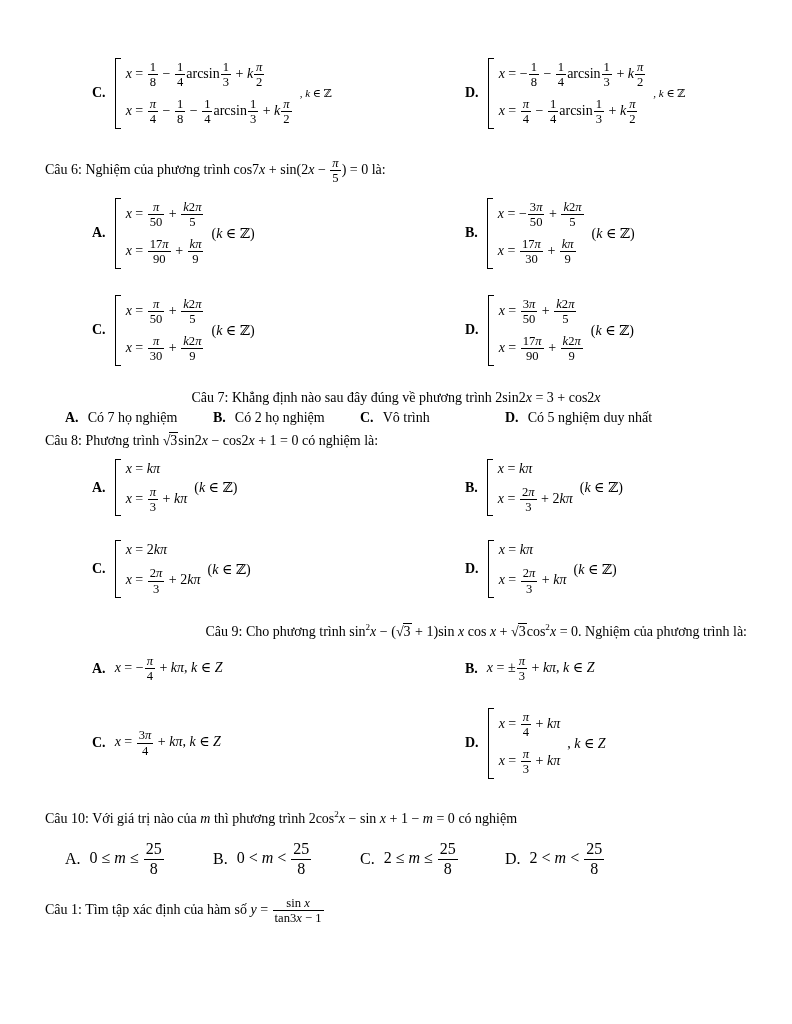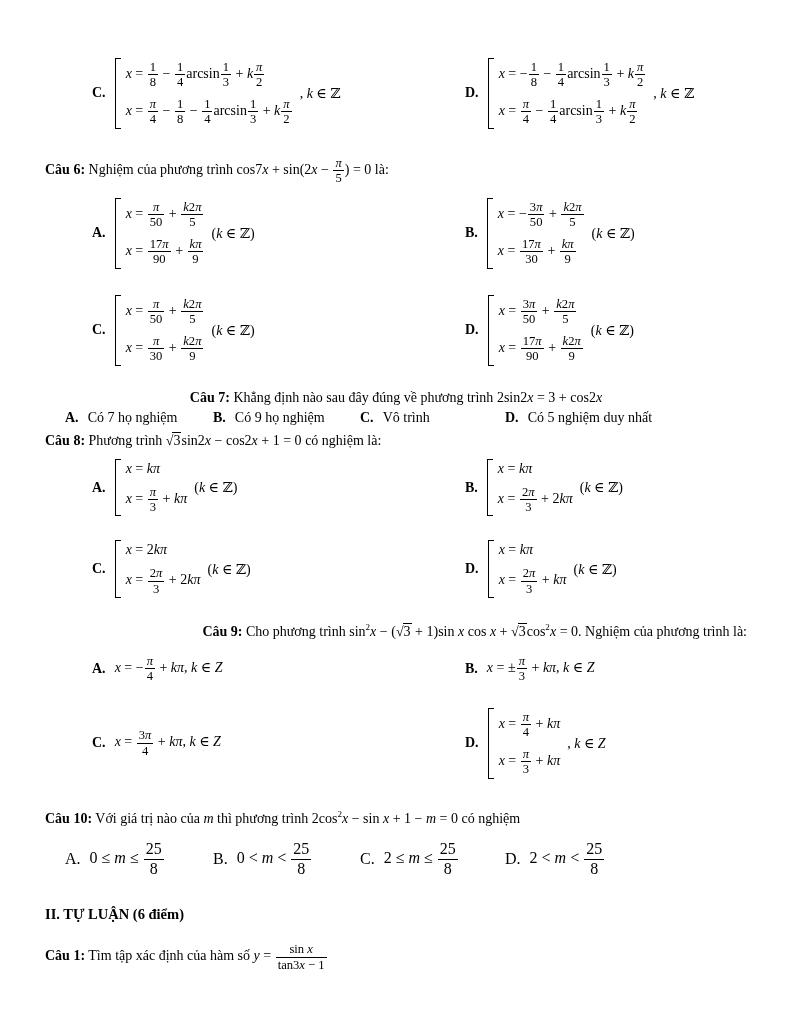", k ∈ ℤ" [data-name="q5-options-cd"] .cases-suffix { font-size: 14px -> 11px }
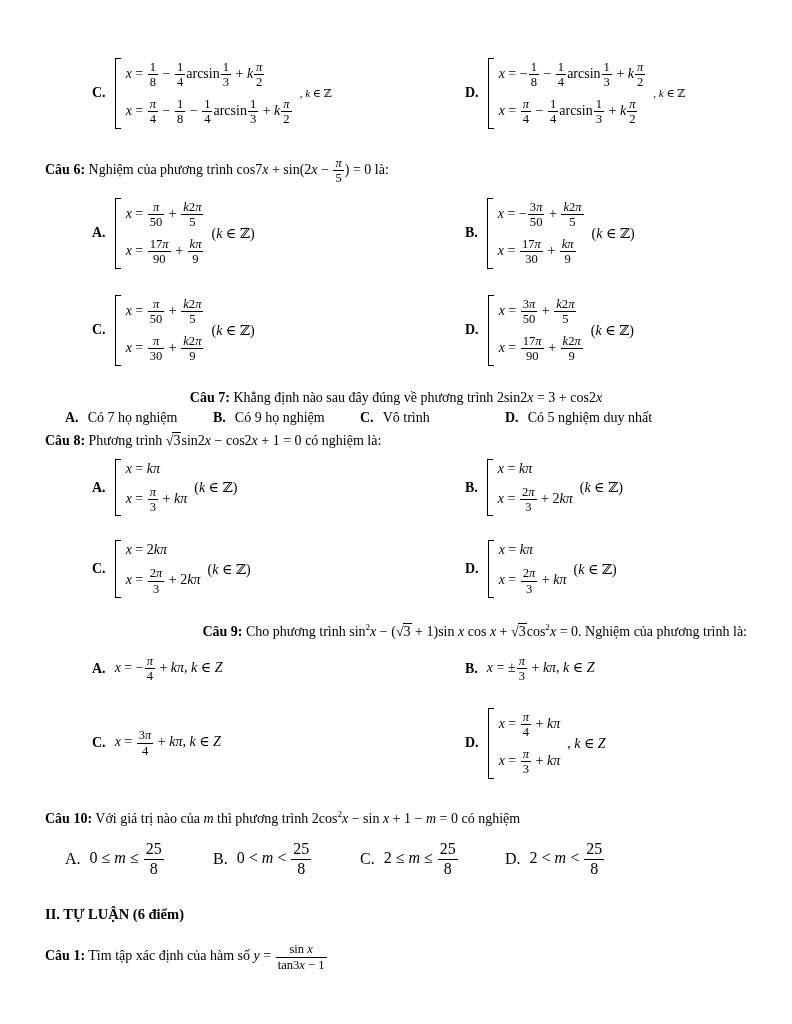"Câu 6:" .qlabel { font-weight: bold -> normal }
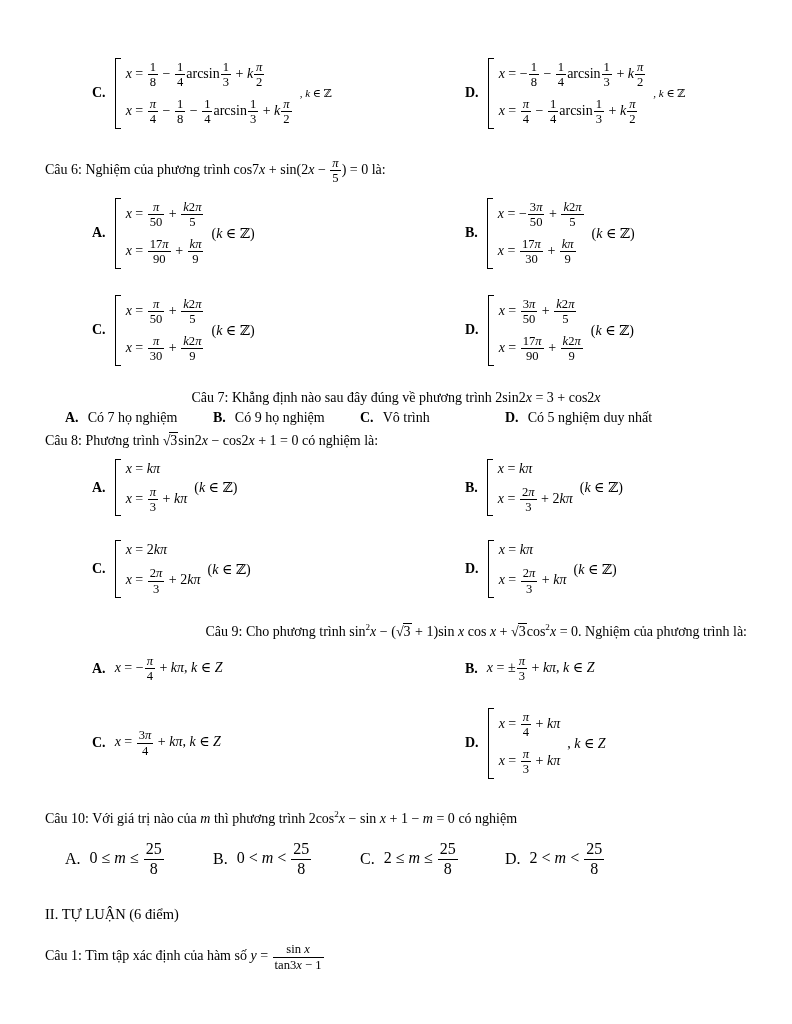"Có 9 họ nghiệm" span.opt-text { text: 9 -> 2 }
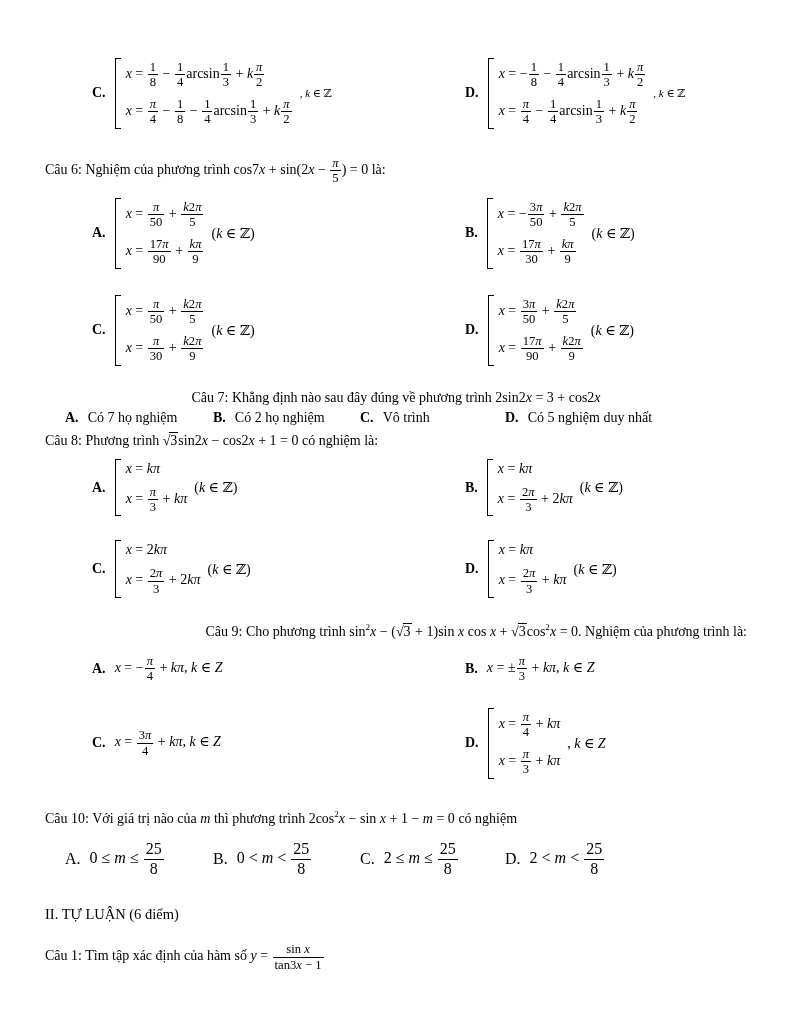"II. TỰ LUẬN (6 điểm)" div.heading { html: <div><b>II. TỰ LUẬN (6 điểm)</b></div> -> none }
